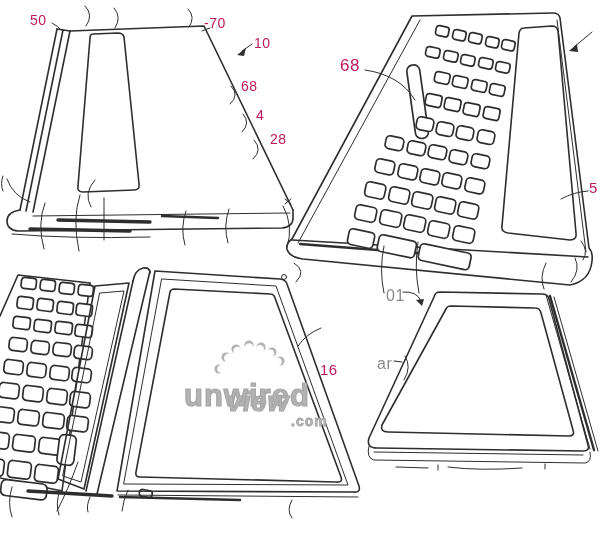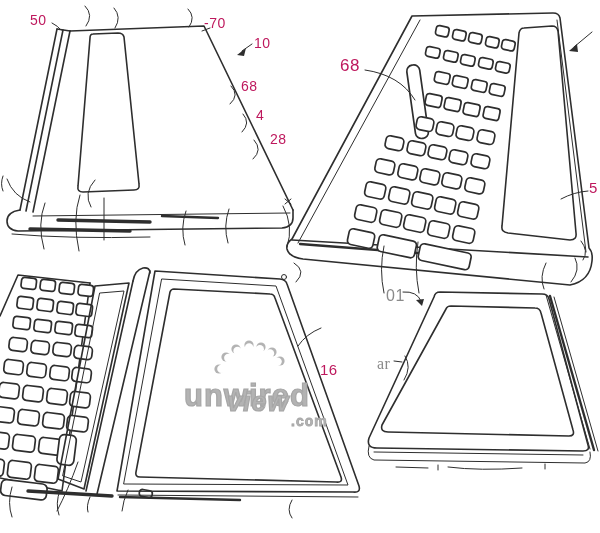"ar" span.ref { font-family: Liberation Serif, serif -> none }
